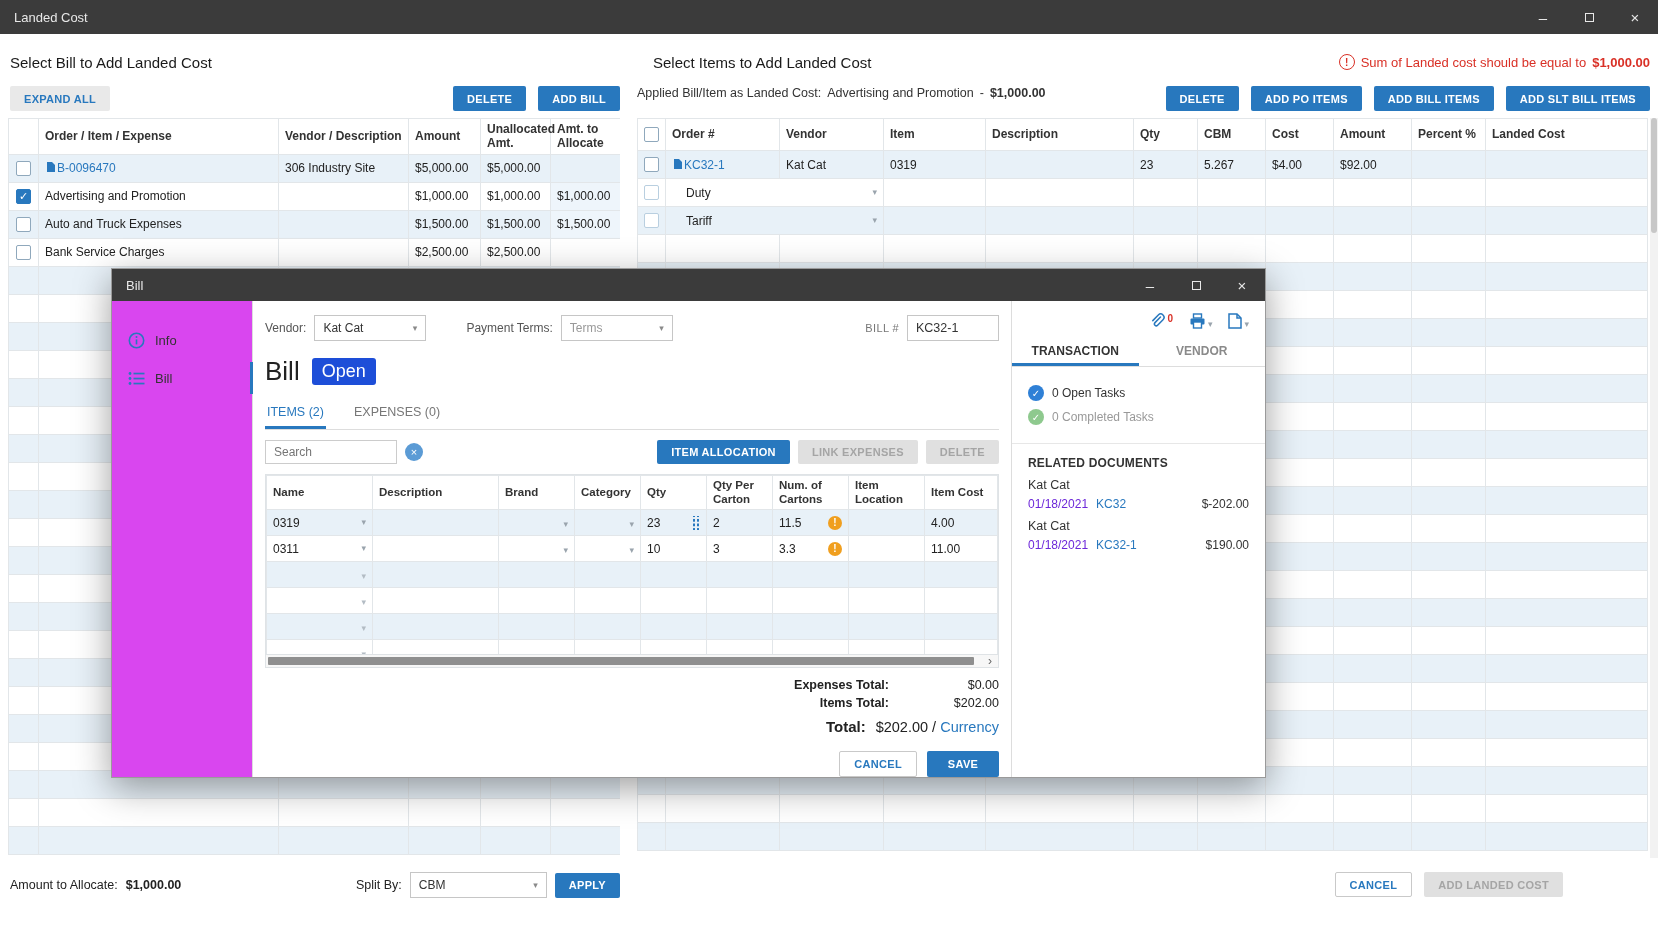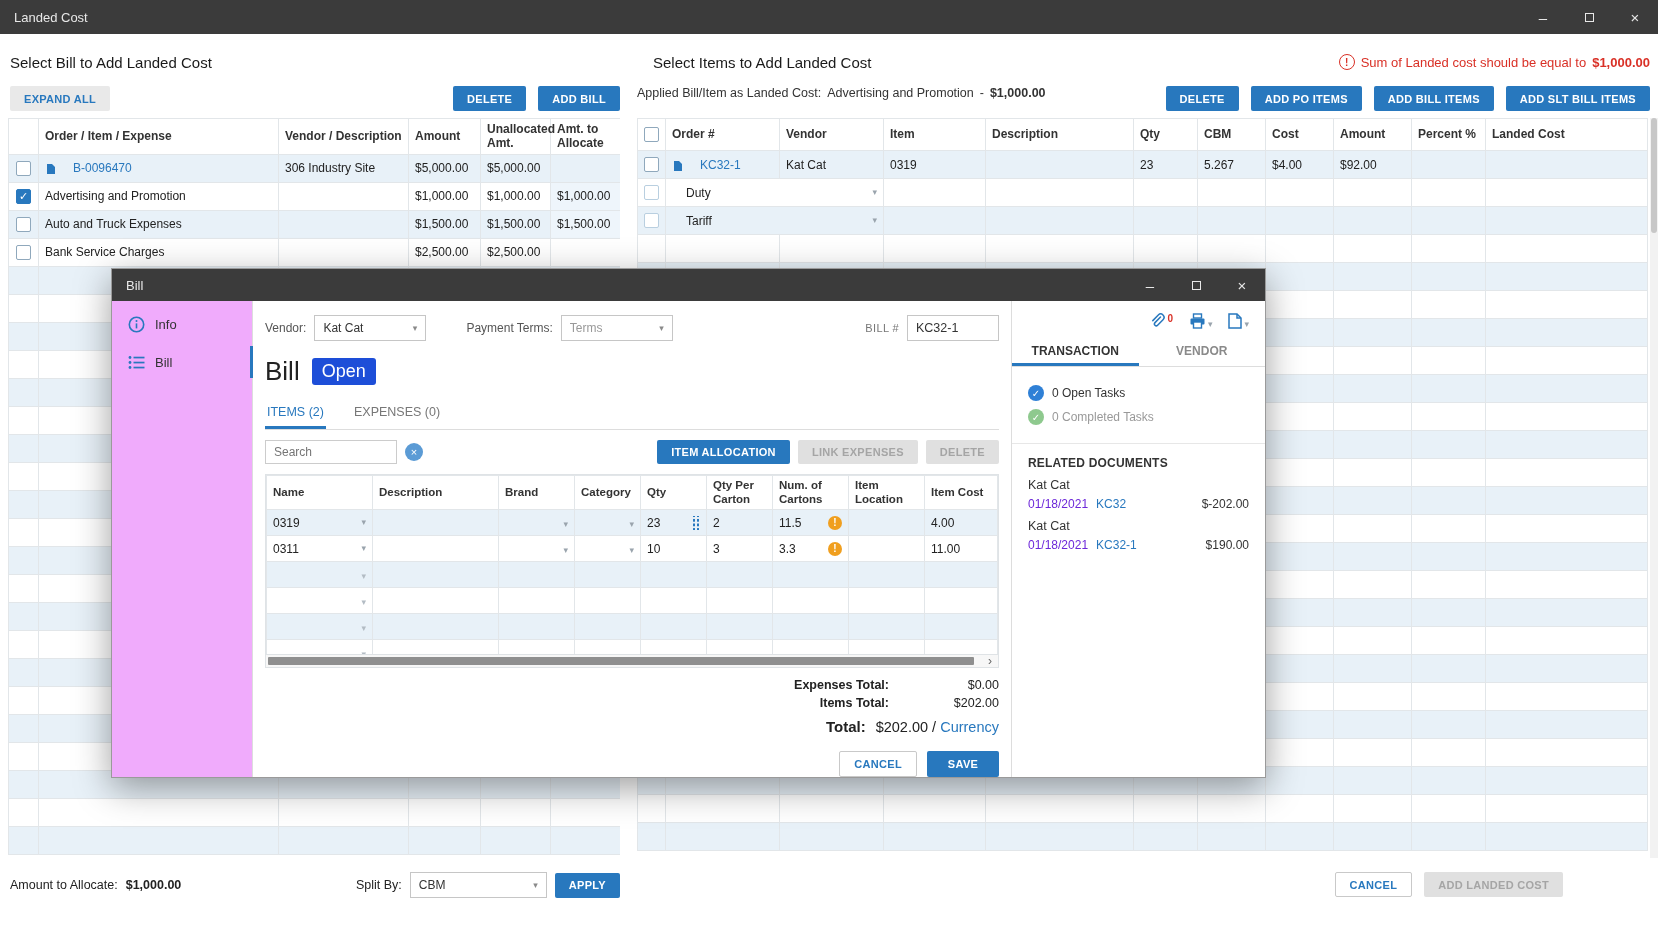"B-0096470" .name-flex { align-items: flex-end -> flex-start; gap: 16px -> 0 }
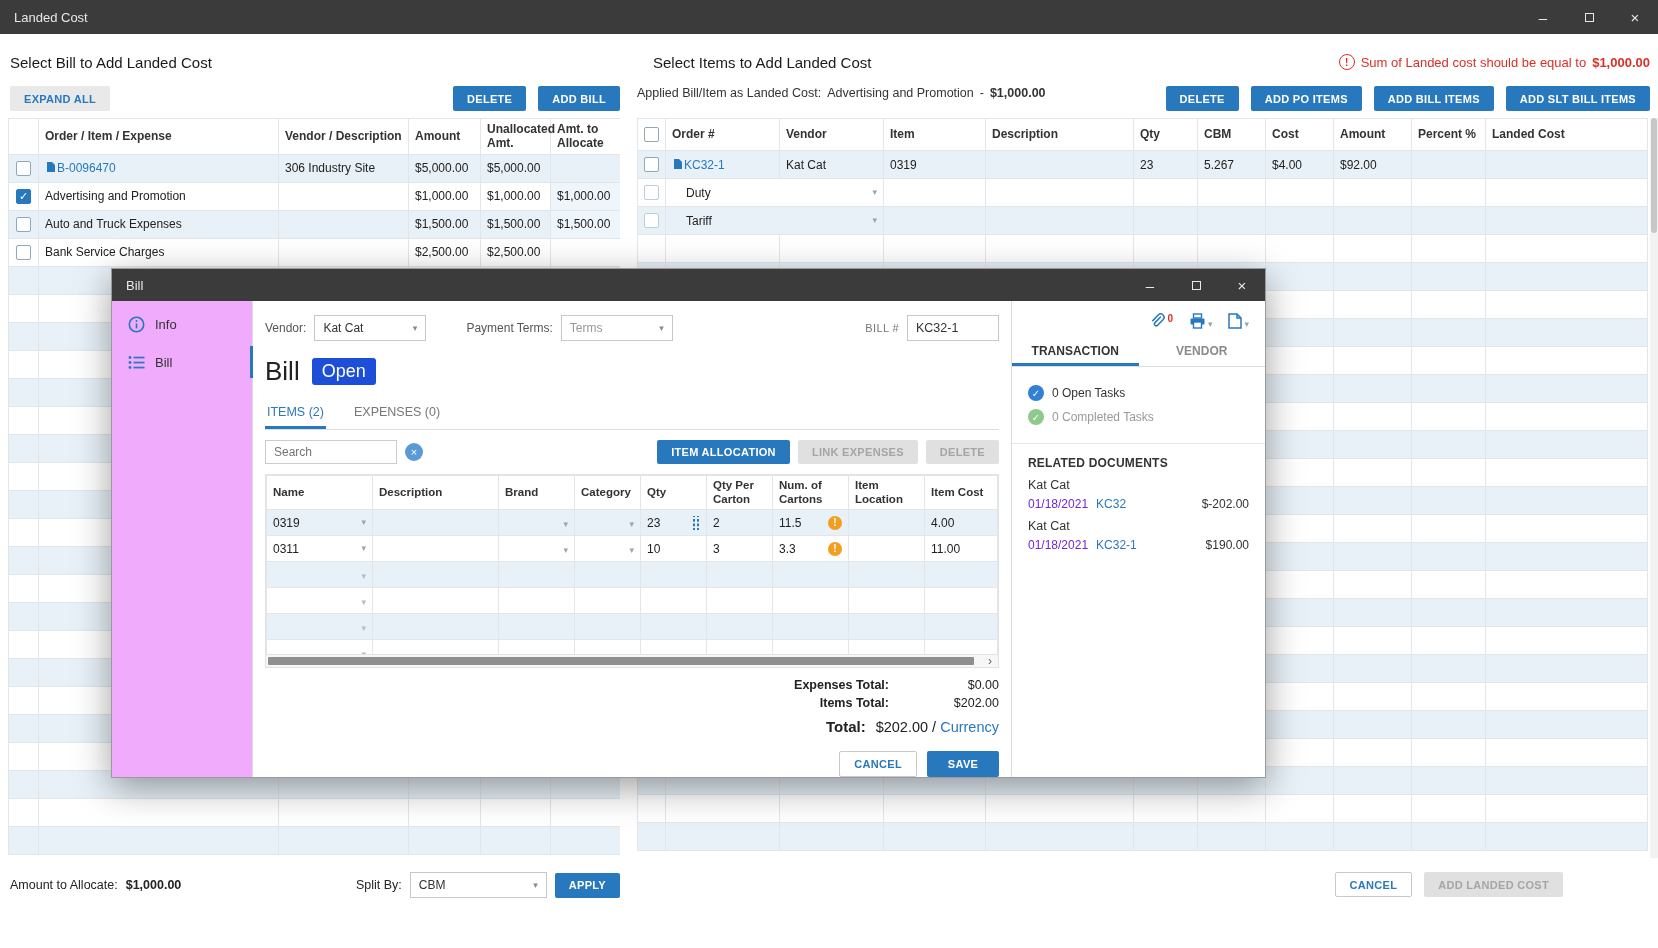"Info" .m-nav { background: #f0abfc -> #d946ef; padding-top: 4px -> 20px }
